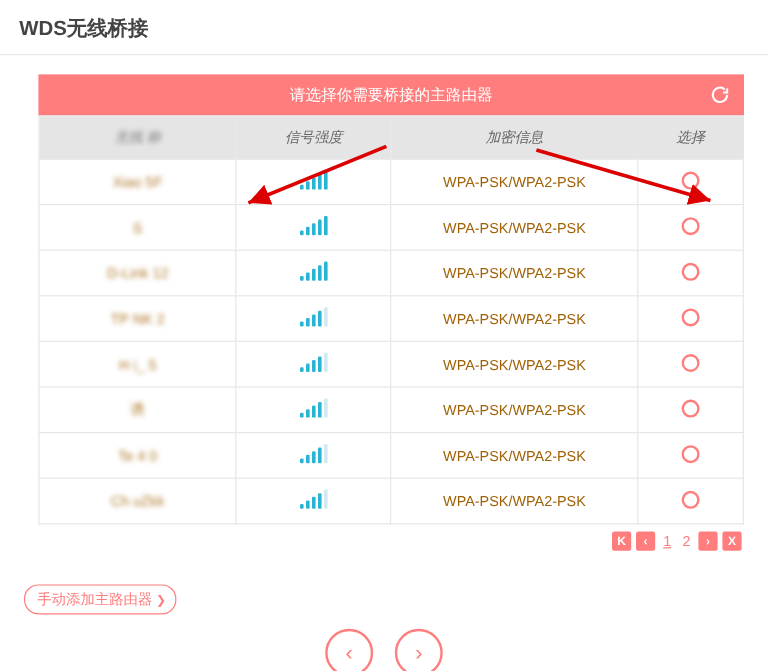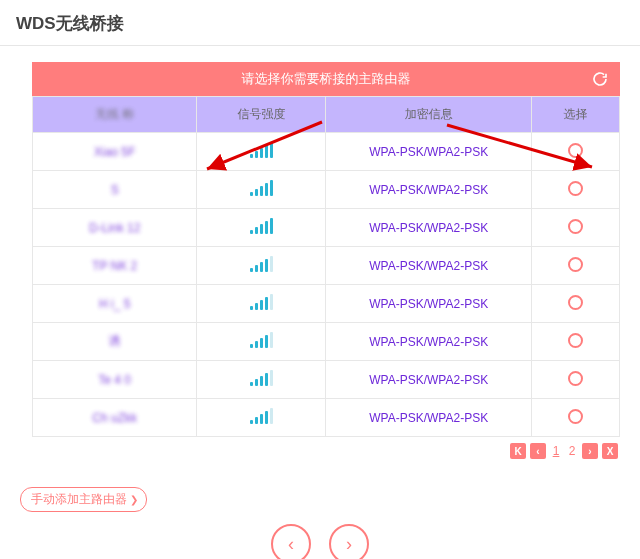"信号强度" th { background: #c4b5fd -> #e5e5e5; font-style: none -> italic }
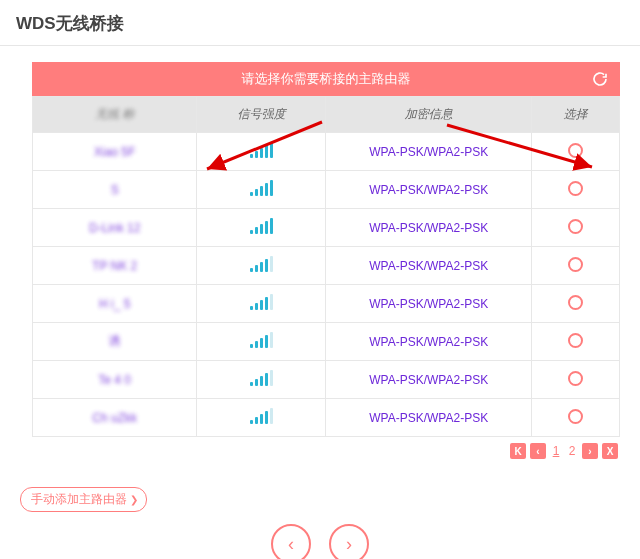"WPA-PSK/WPA2-PSK" th, td { color: #6d28d9 -> #a16207 }
